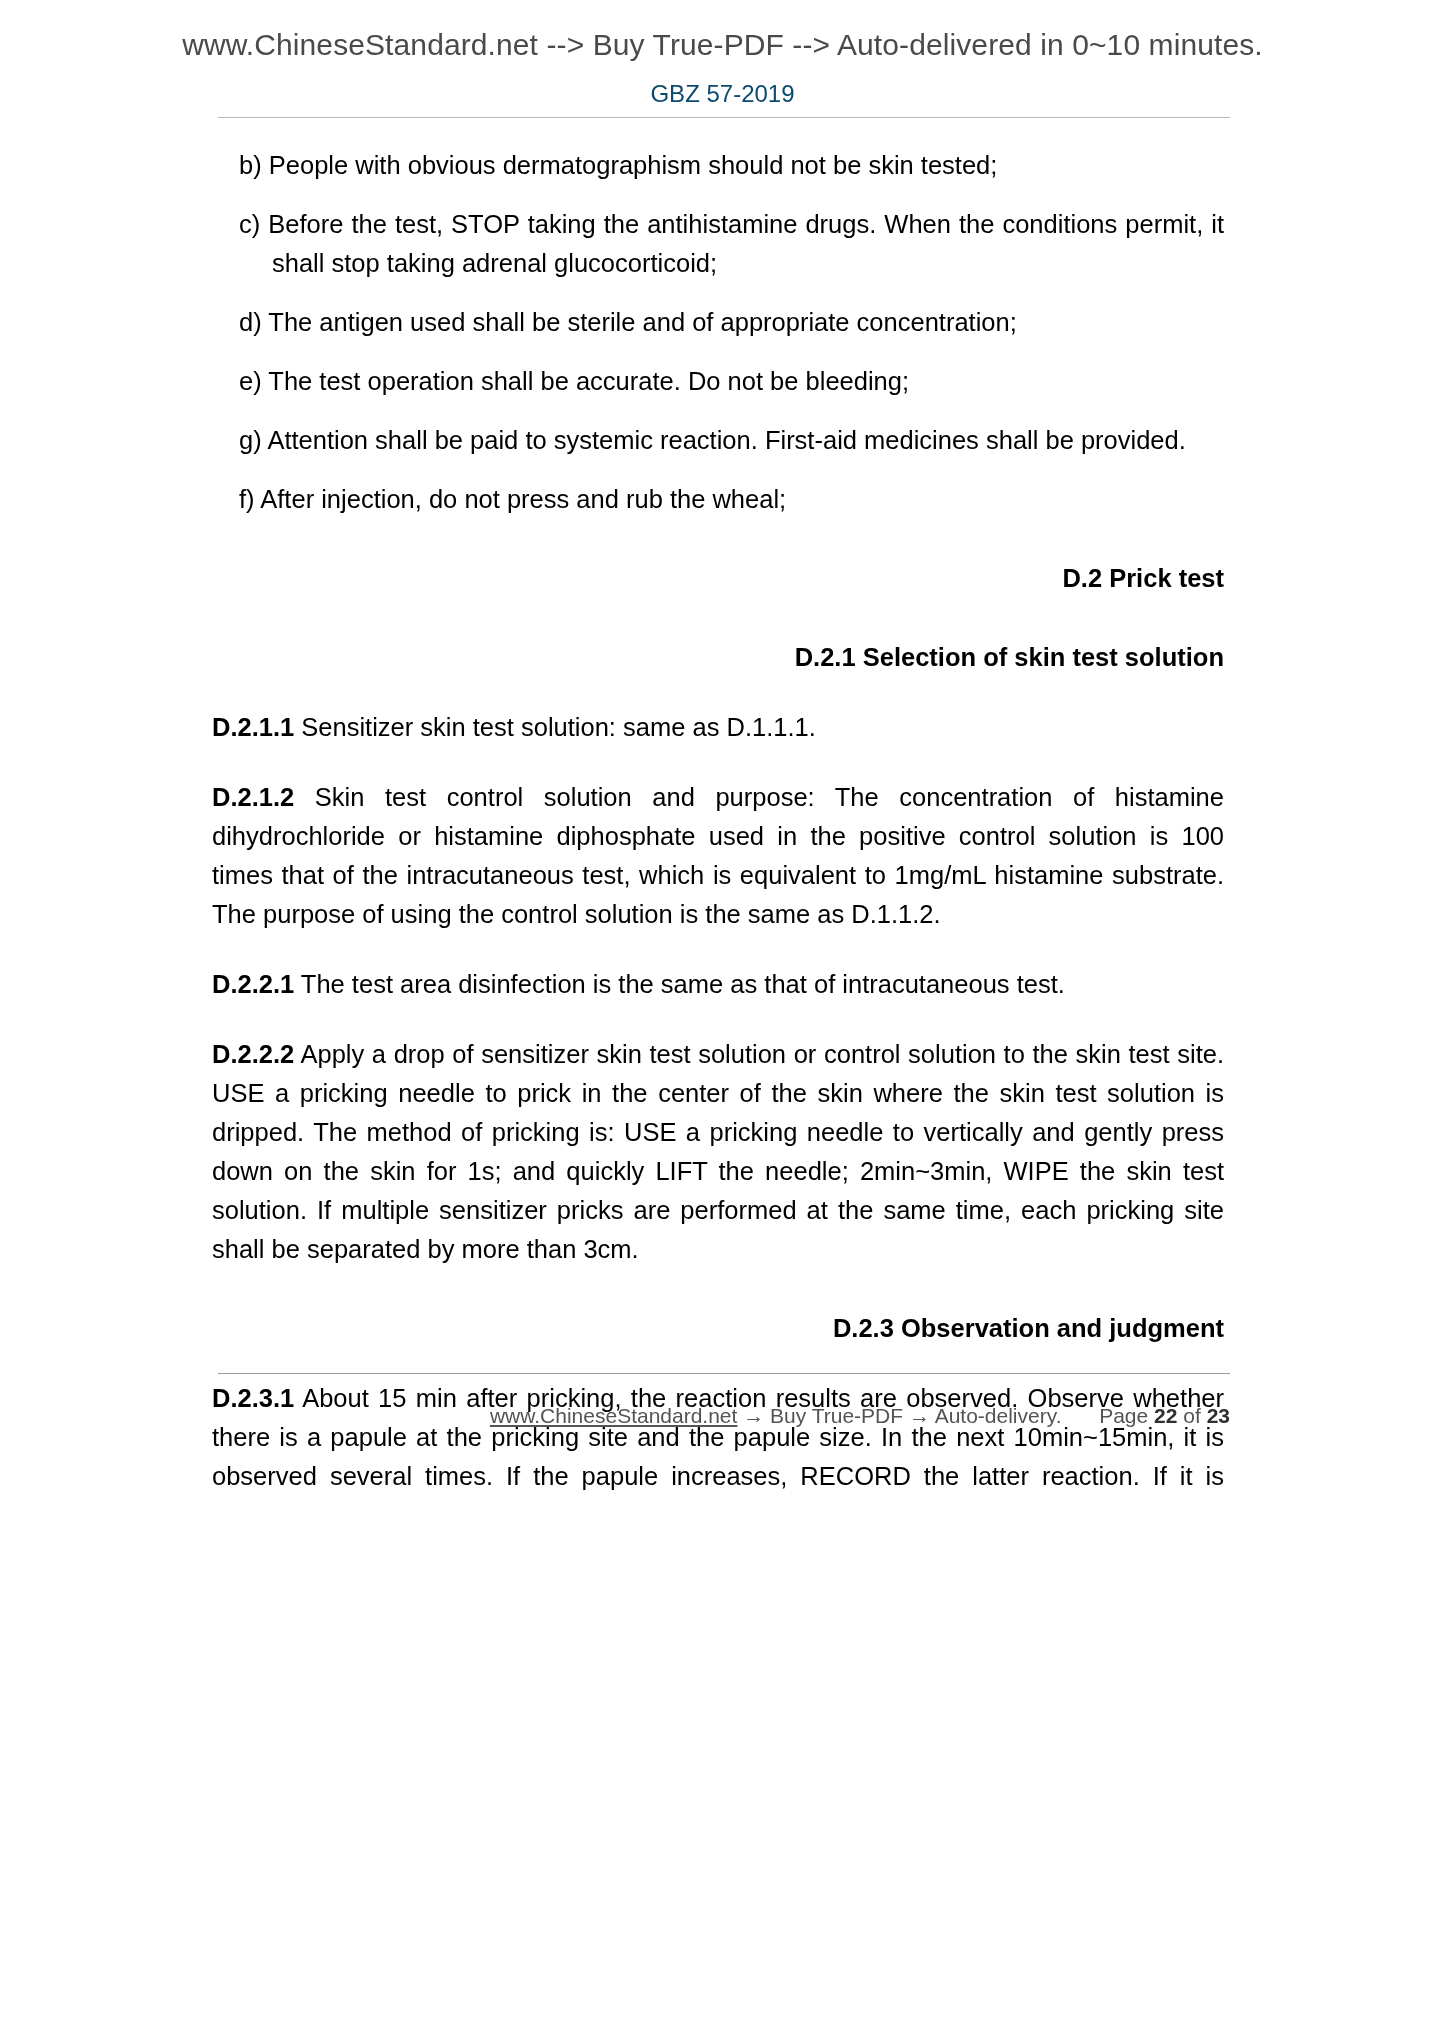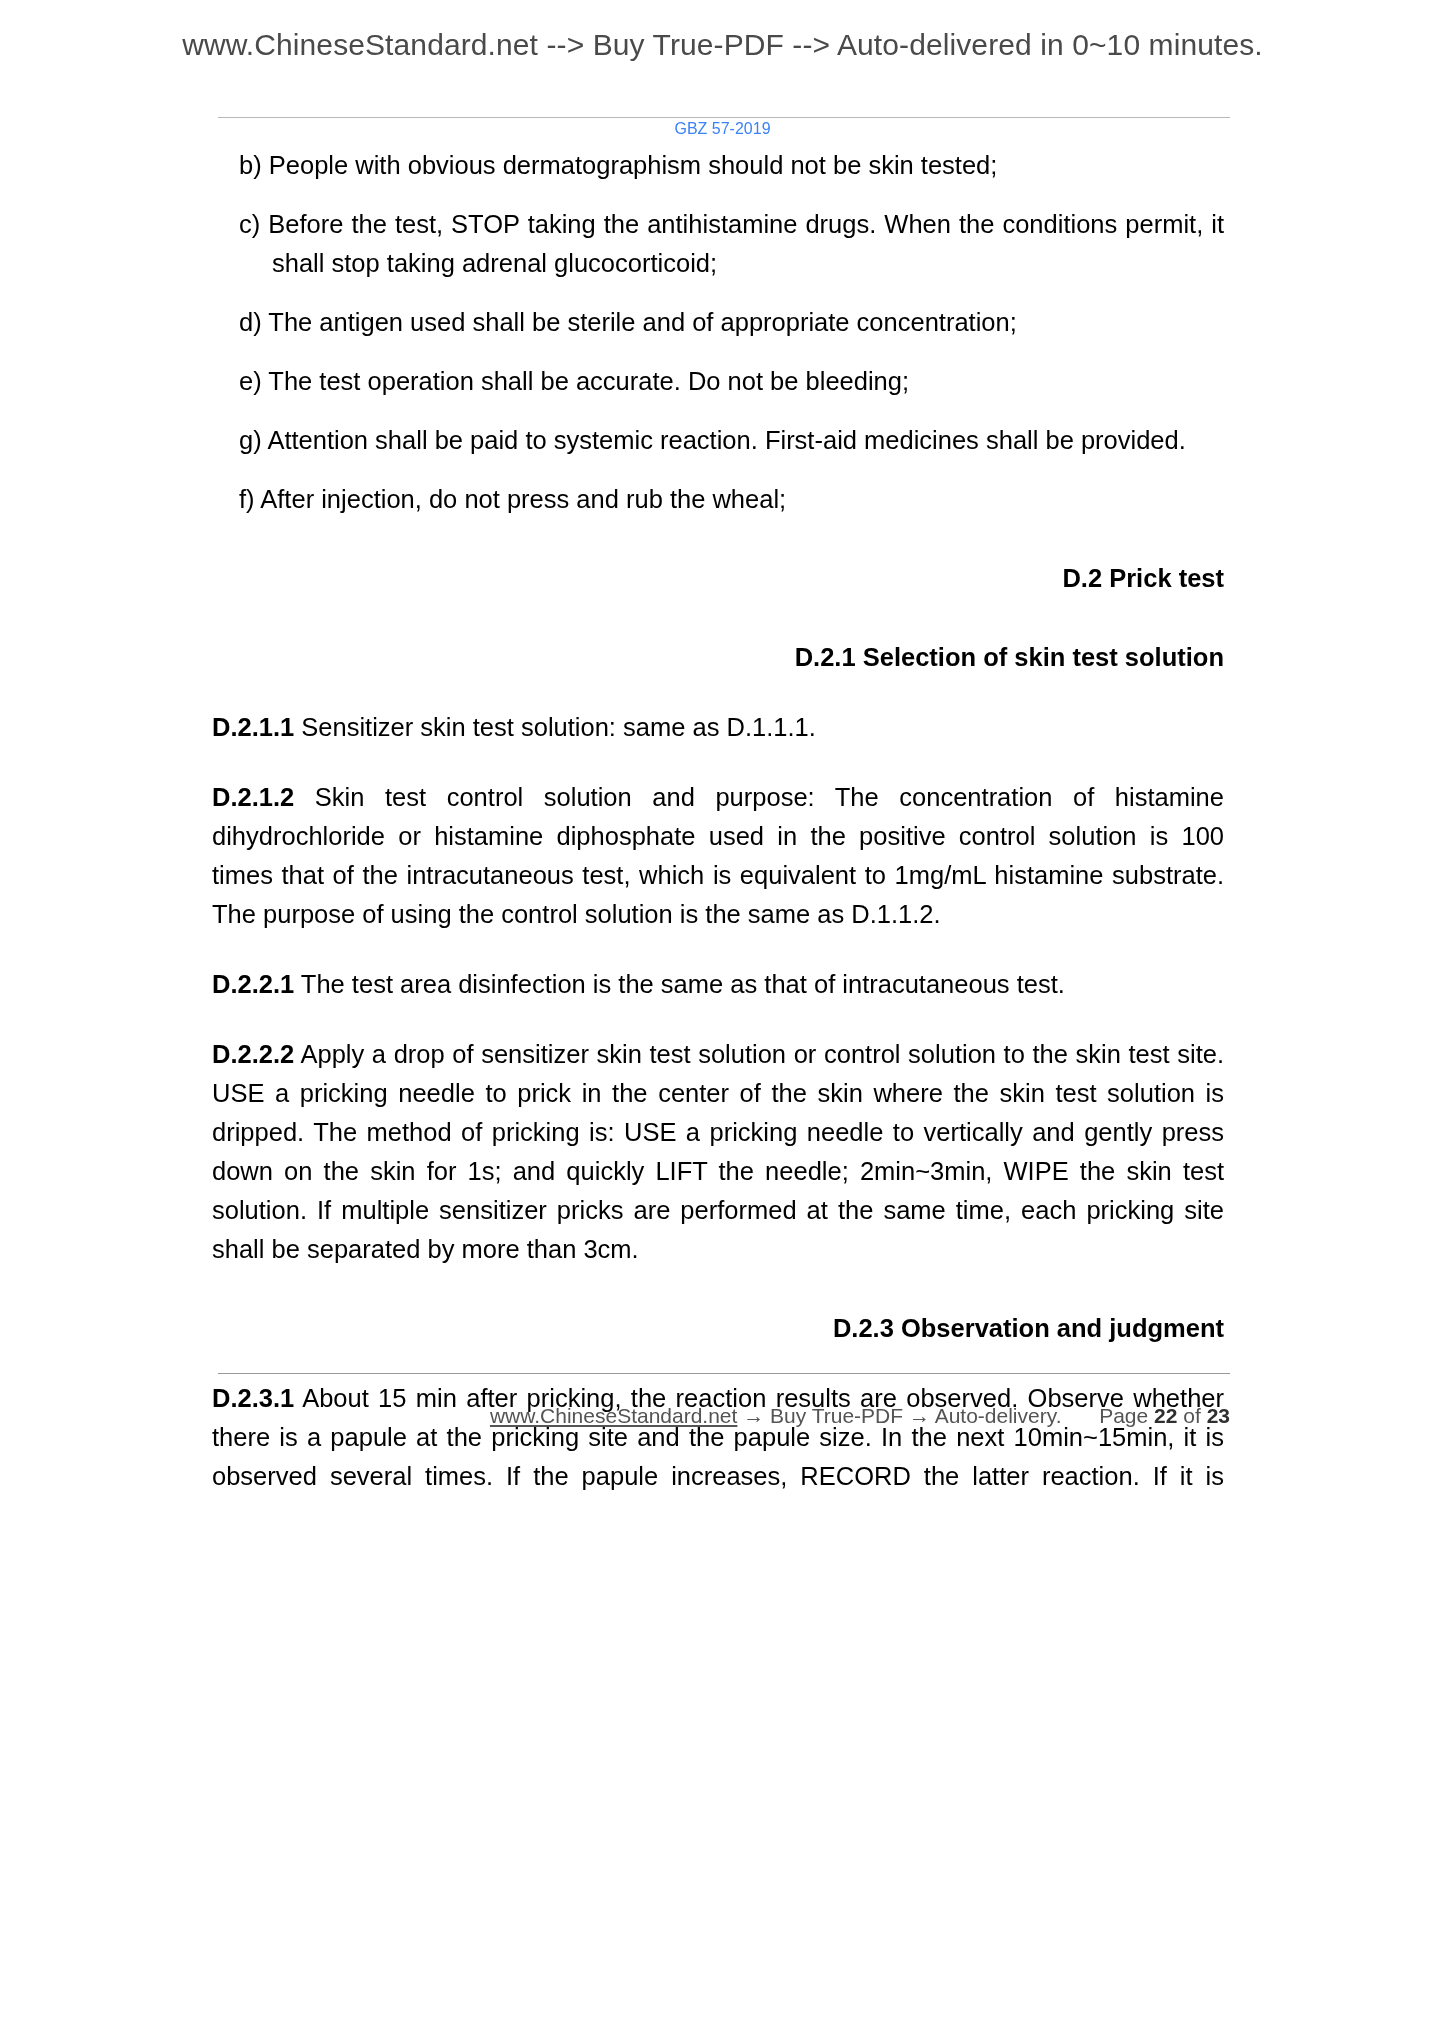"GBZ 57-2019" .std-number { color: #3b82f6 -> #0c4a6e; font-size: 16px -> 24px; margin-top: 40px -> none }
